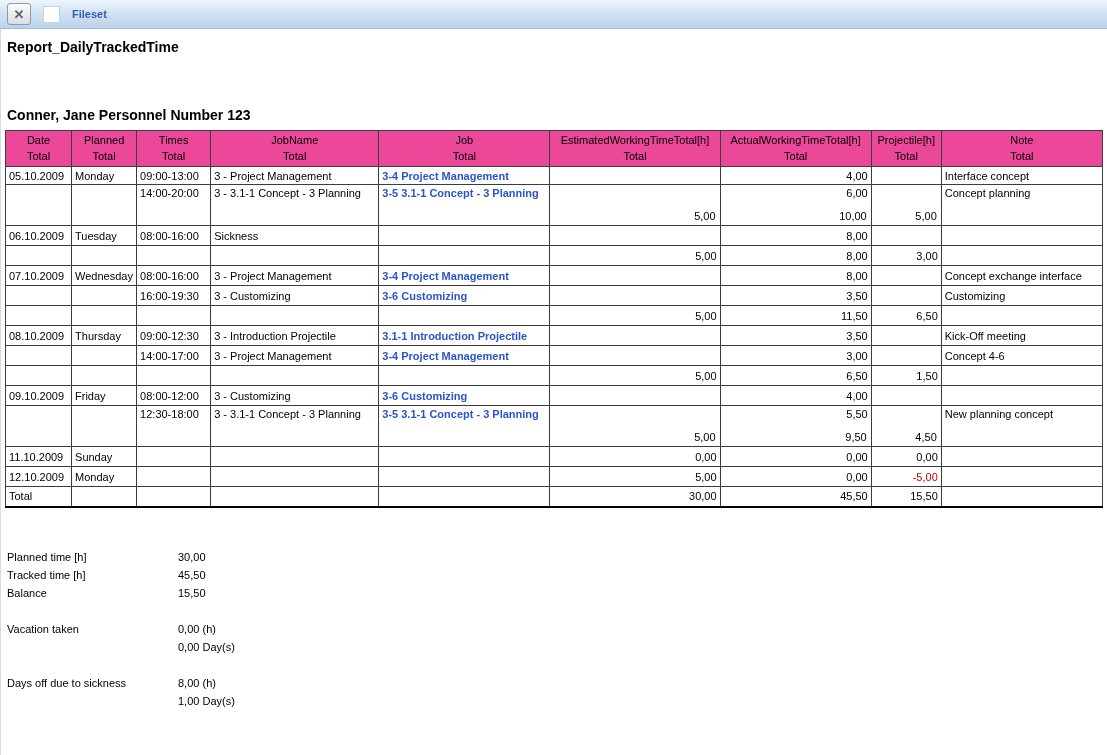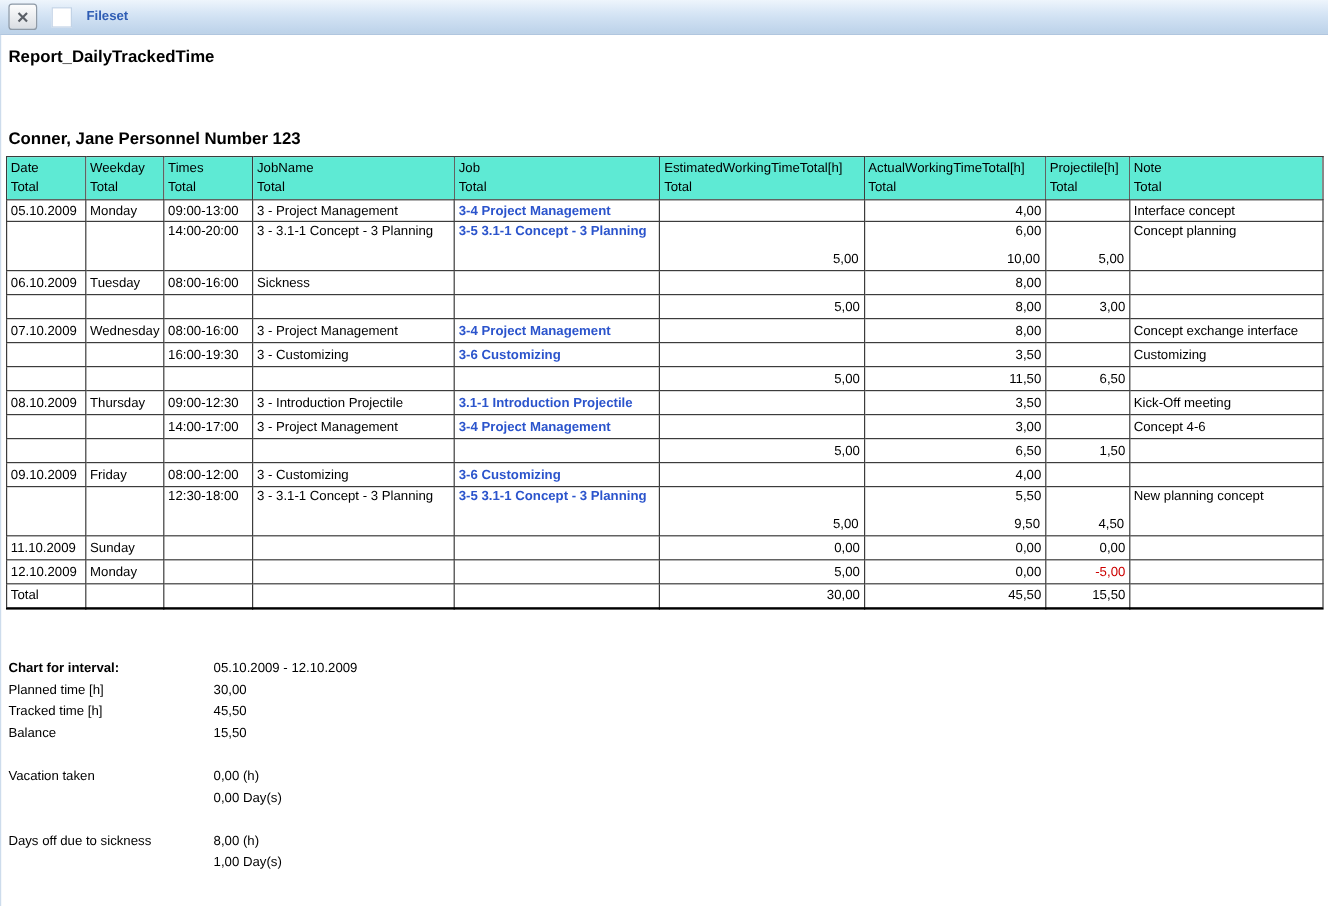"Date" table.report th { background: #5eead4 -> #ec4899; text-align: left -> center }
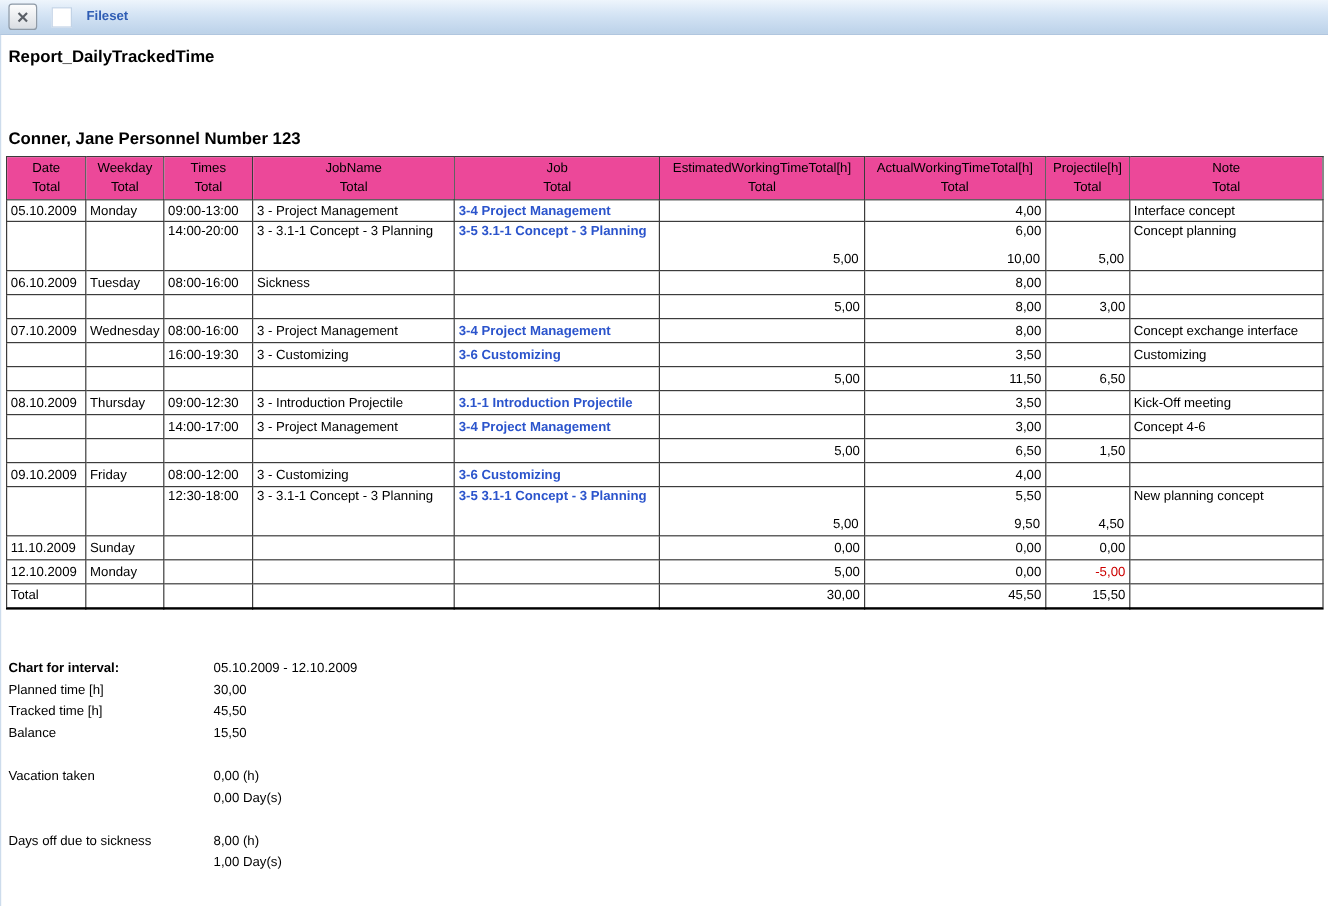"Weekday" div { text: Weekday -> Planned }
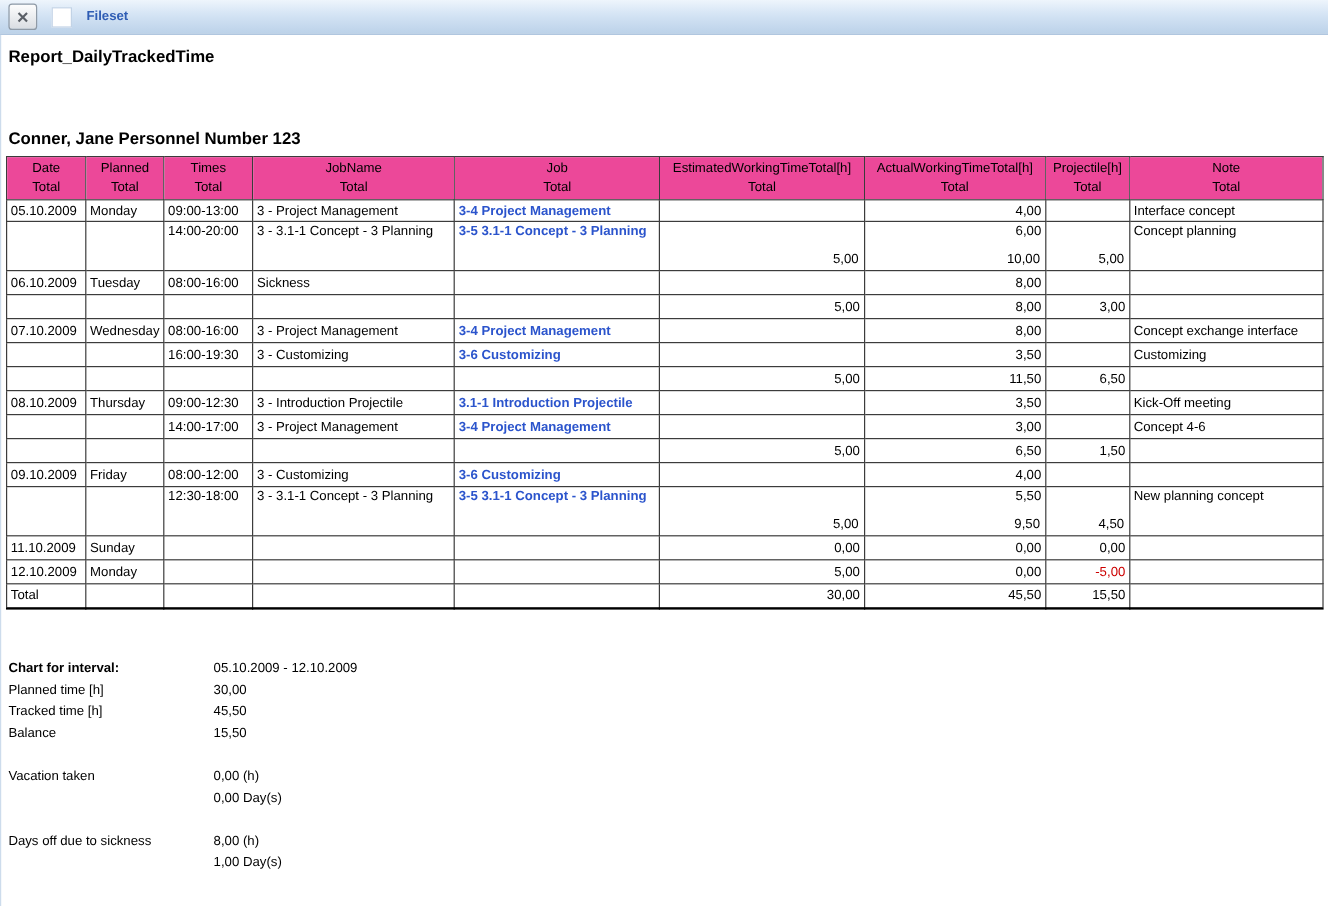"Chart for interval:" div.summary-line { html: <div> <span>Chart for interval:</span> <span>05.10.2009 - 12.10.2009</span> </div> -> none }
